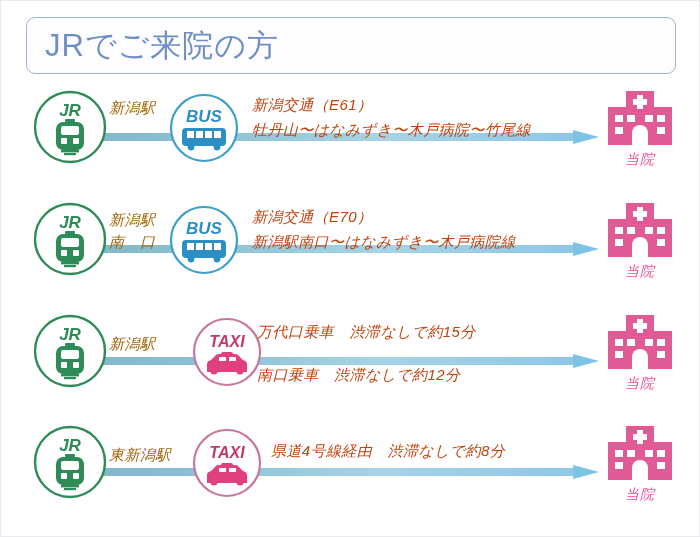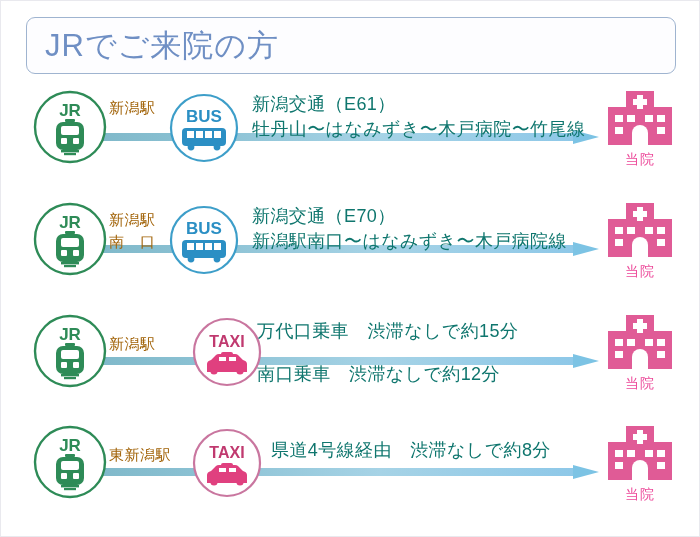"JR" .row { font-style: none -> italic }
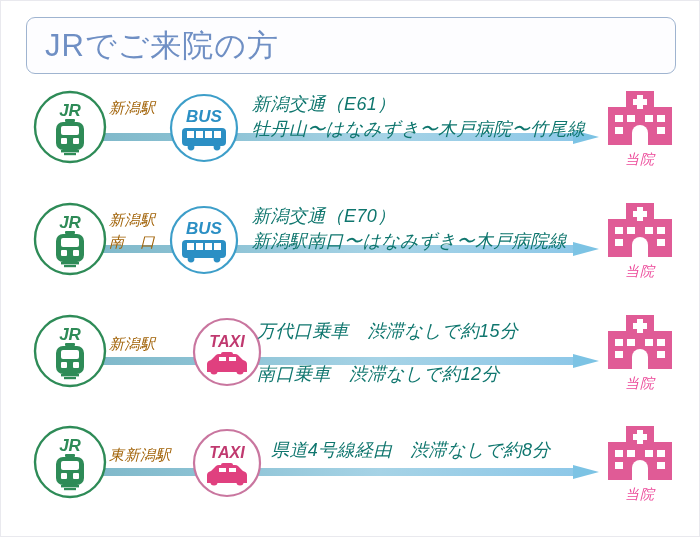"新潟交通（E61）" .desc { color: #0f766e -> #c2410c; font-size: 18px -> 15px }
